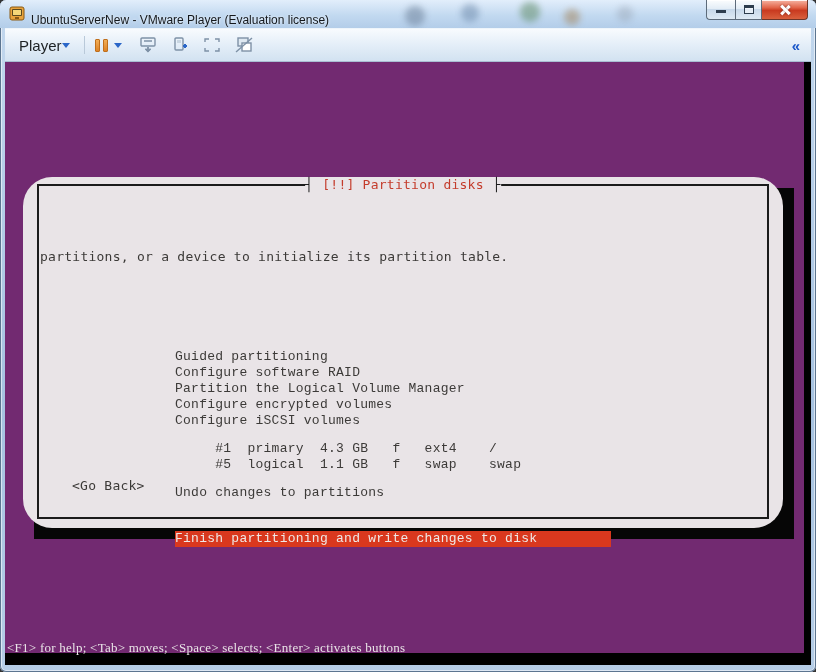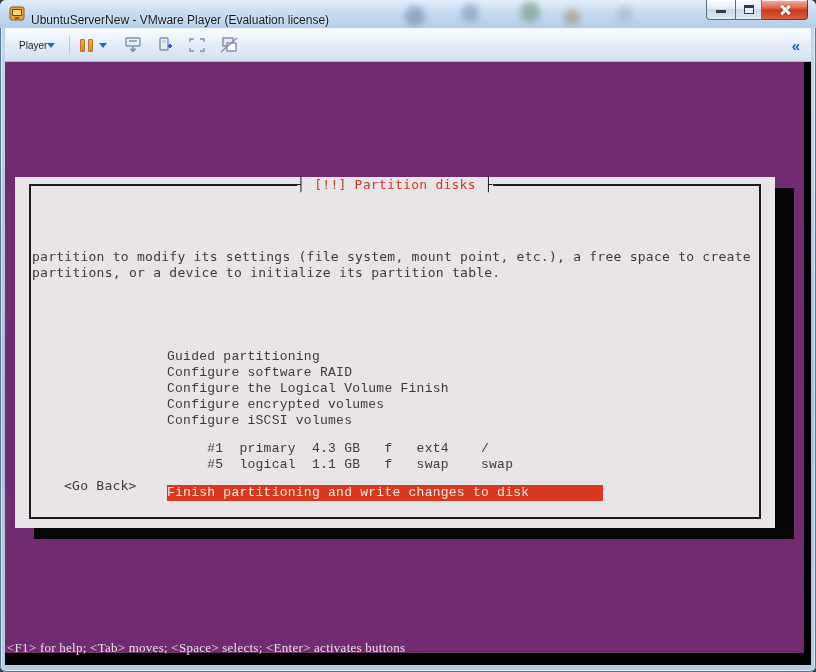"Player" .player-btn { font-size: 10px -> 15px }
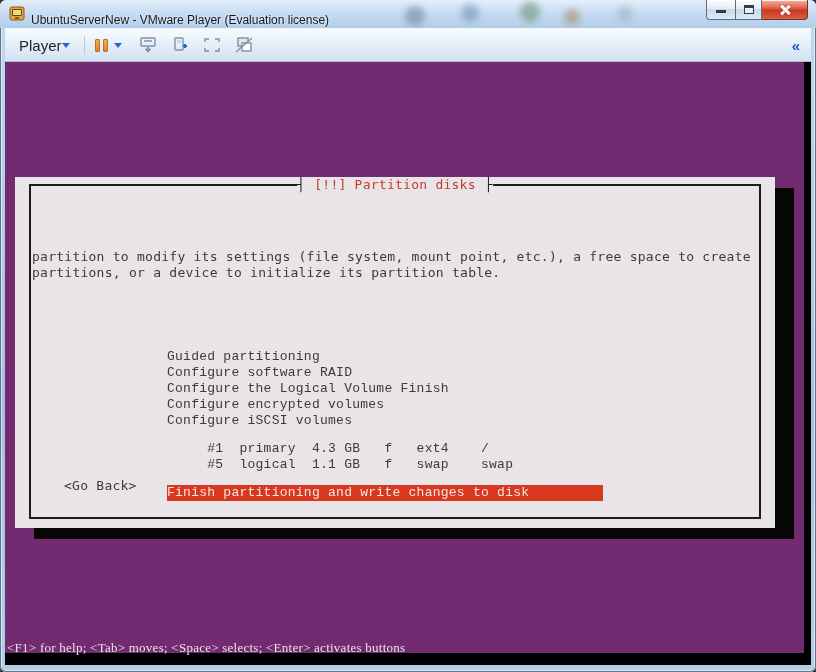"┤ [!!] Partition disks ├" .dialog { border-radius: none -> 29px; left: 10px -> 18px }
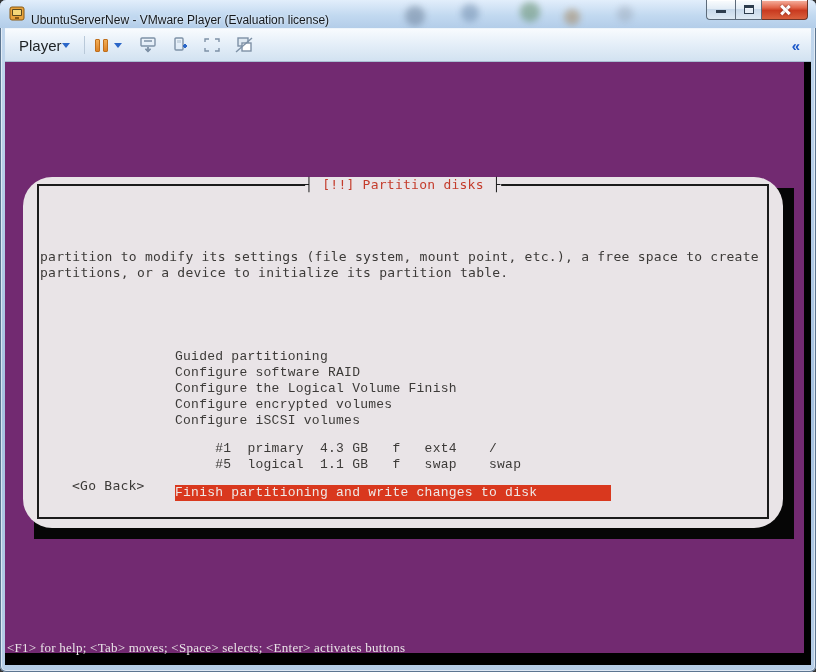"partition to modify its settings" div { html: <div>partition to modify its settings (file system, mount point, etc.), a free space to create</div> -> none }
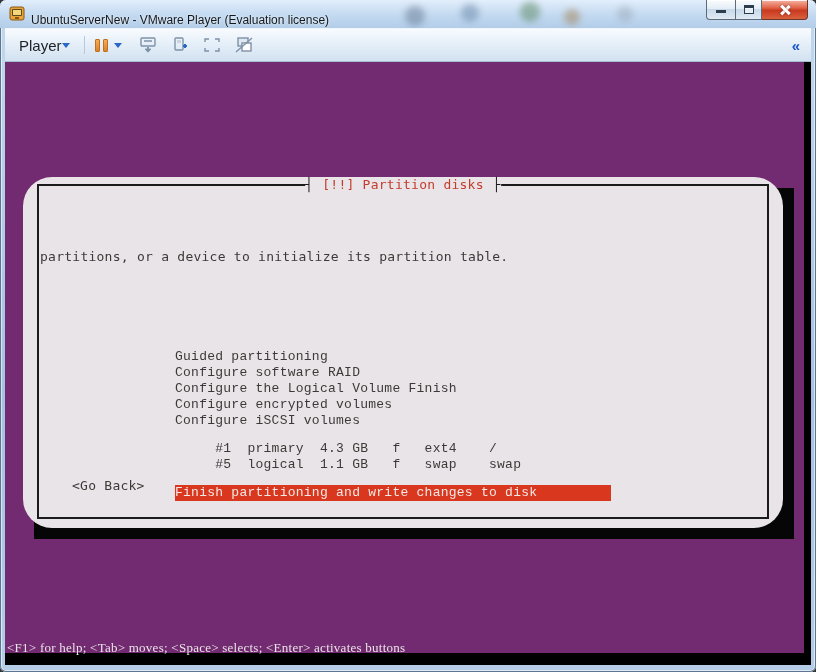"Configure the Logical Volume Finish" div { text: Configure the Logical Volume Finish -> Partition the Logical Volume Manager }
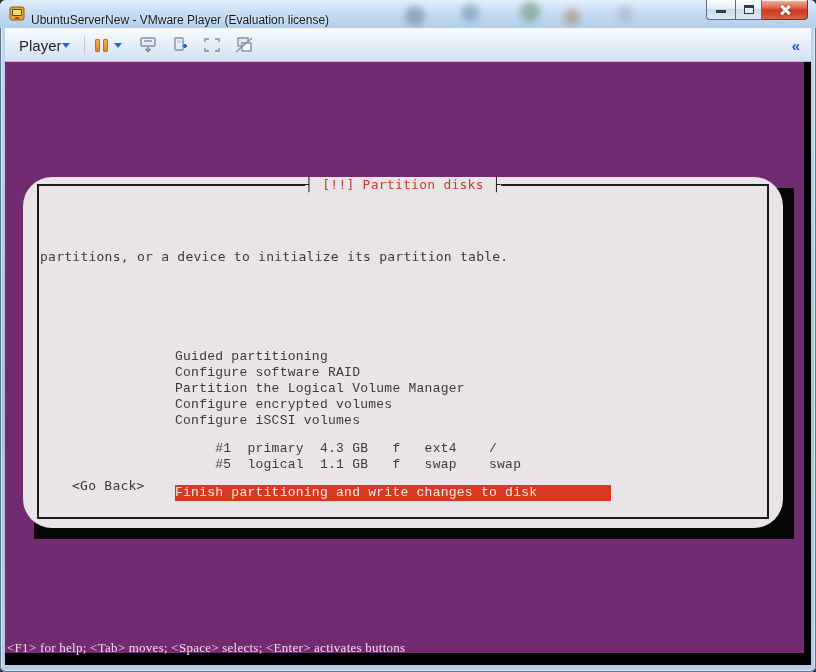"Undo changes to partitions" div { html: none -> <div>Undo changes to partitions</div> }
